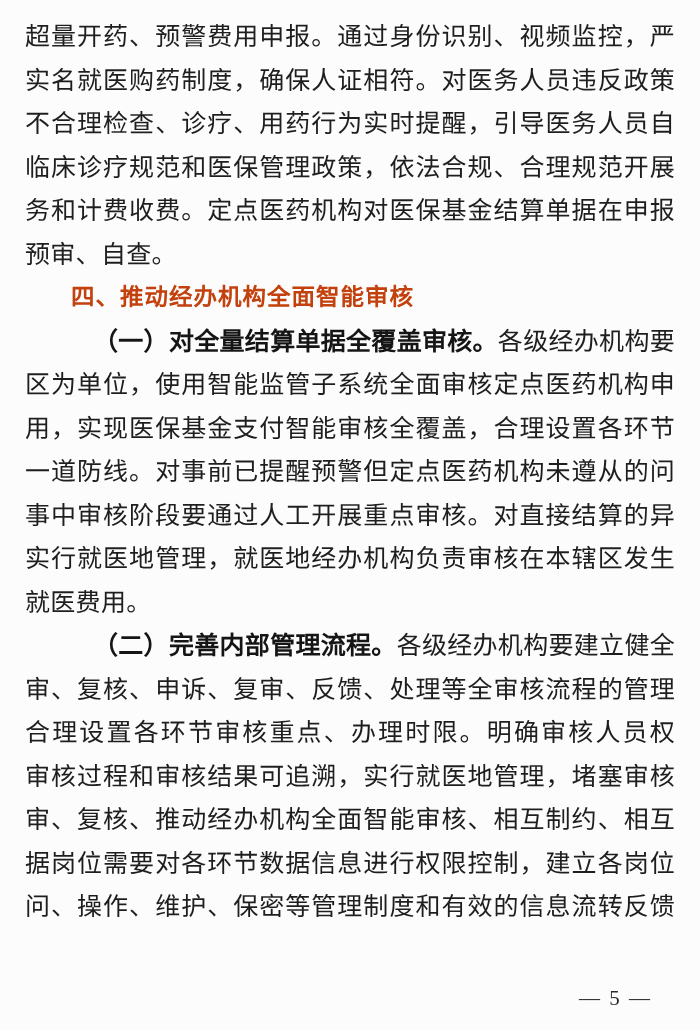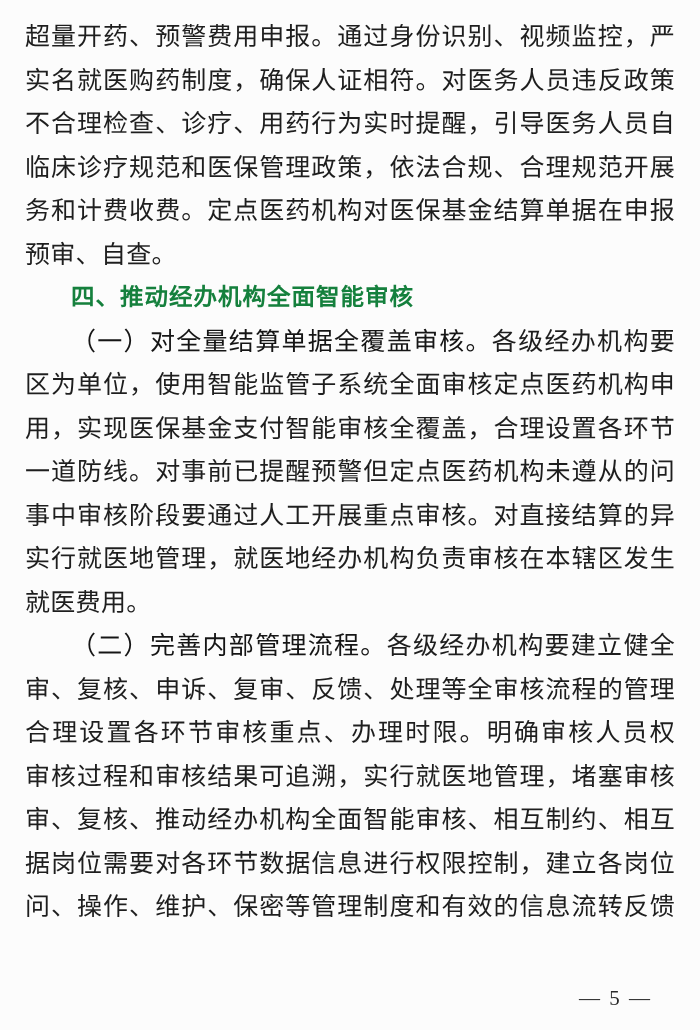"四、推动经办机构全面智能审核" .line.heading { color: #15803d -> #c2410c }
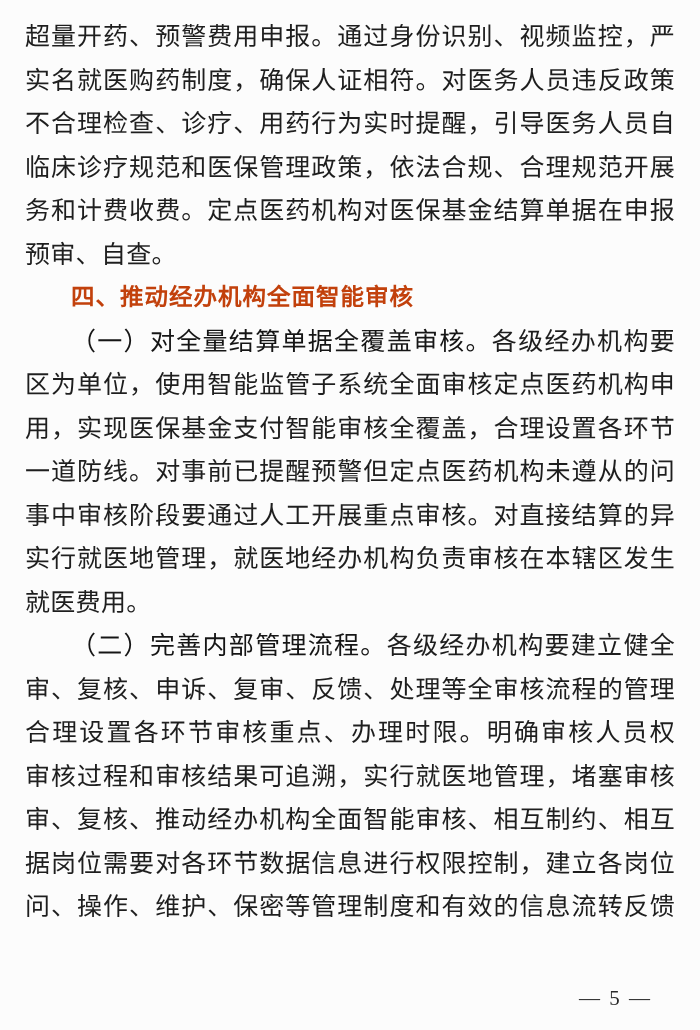"（一）对全量结算单据全覆盖审核。" .lead { font-weight: 400 -> 700; margin-left: none -> 22px }
